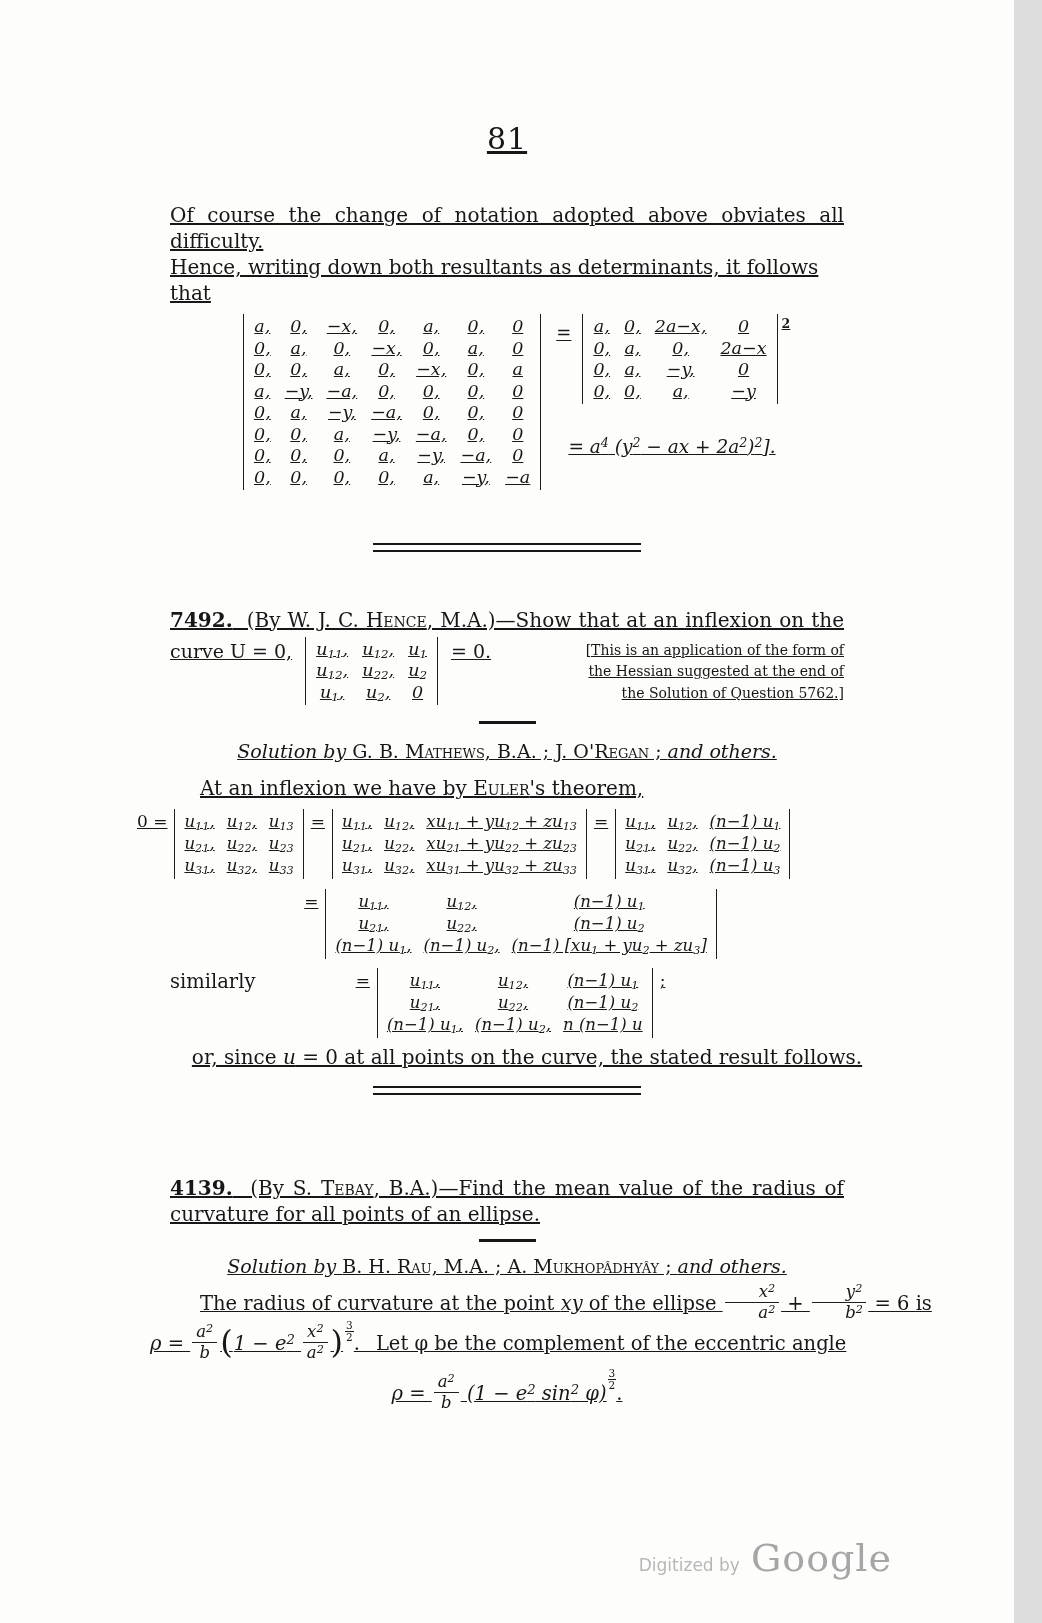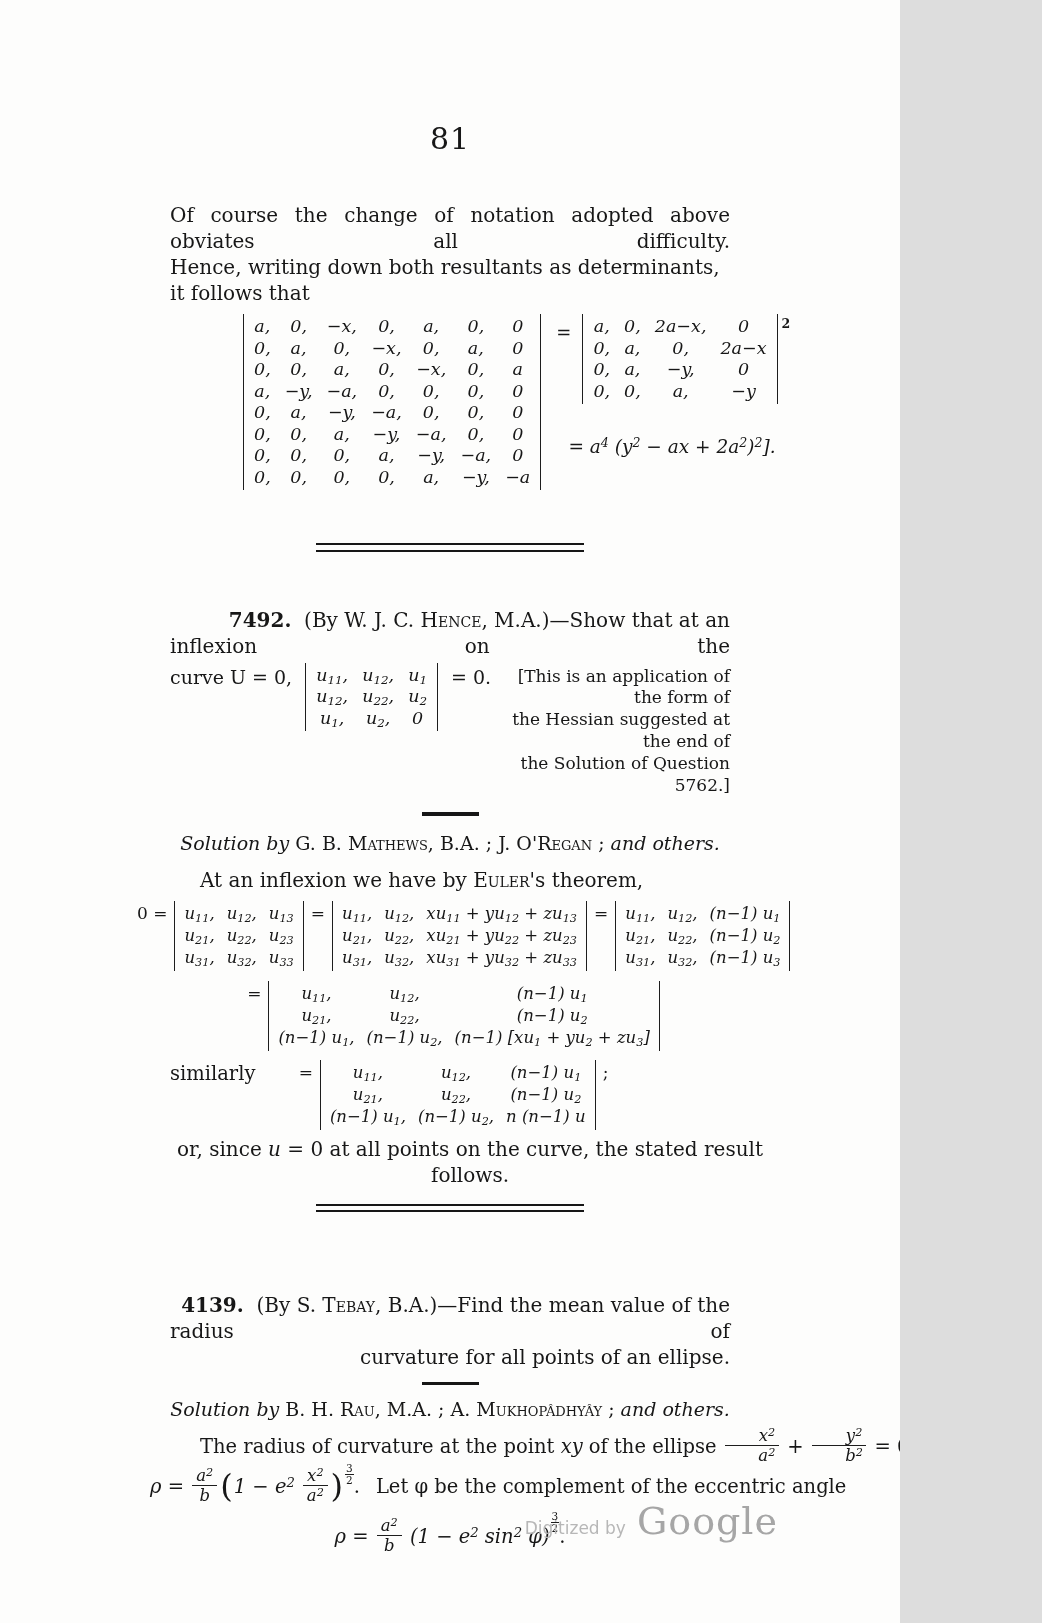"81" .page { text-decoration: none -> underline; width: 900px -> 1014px }
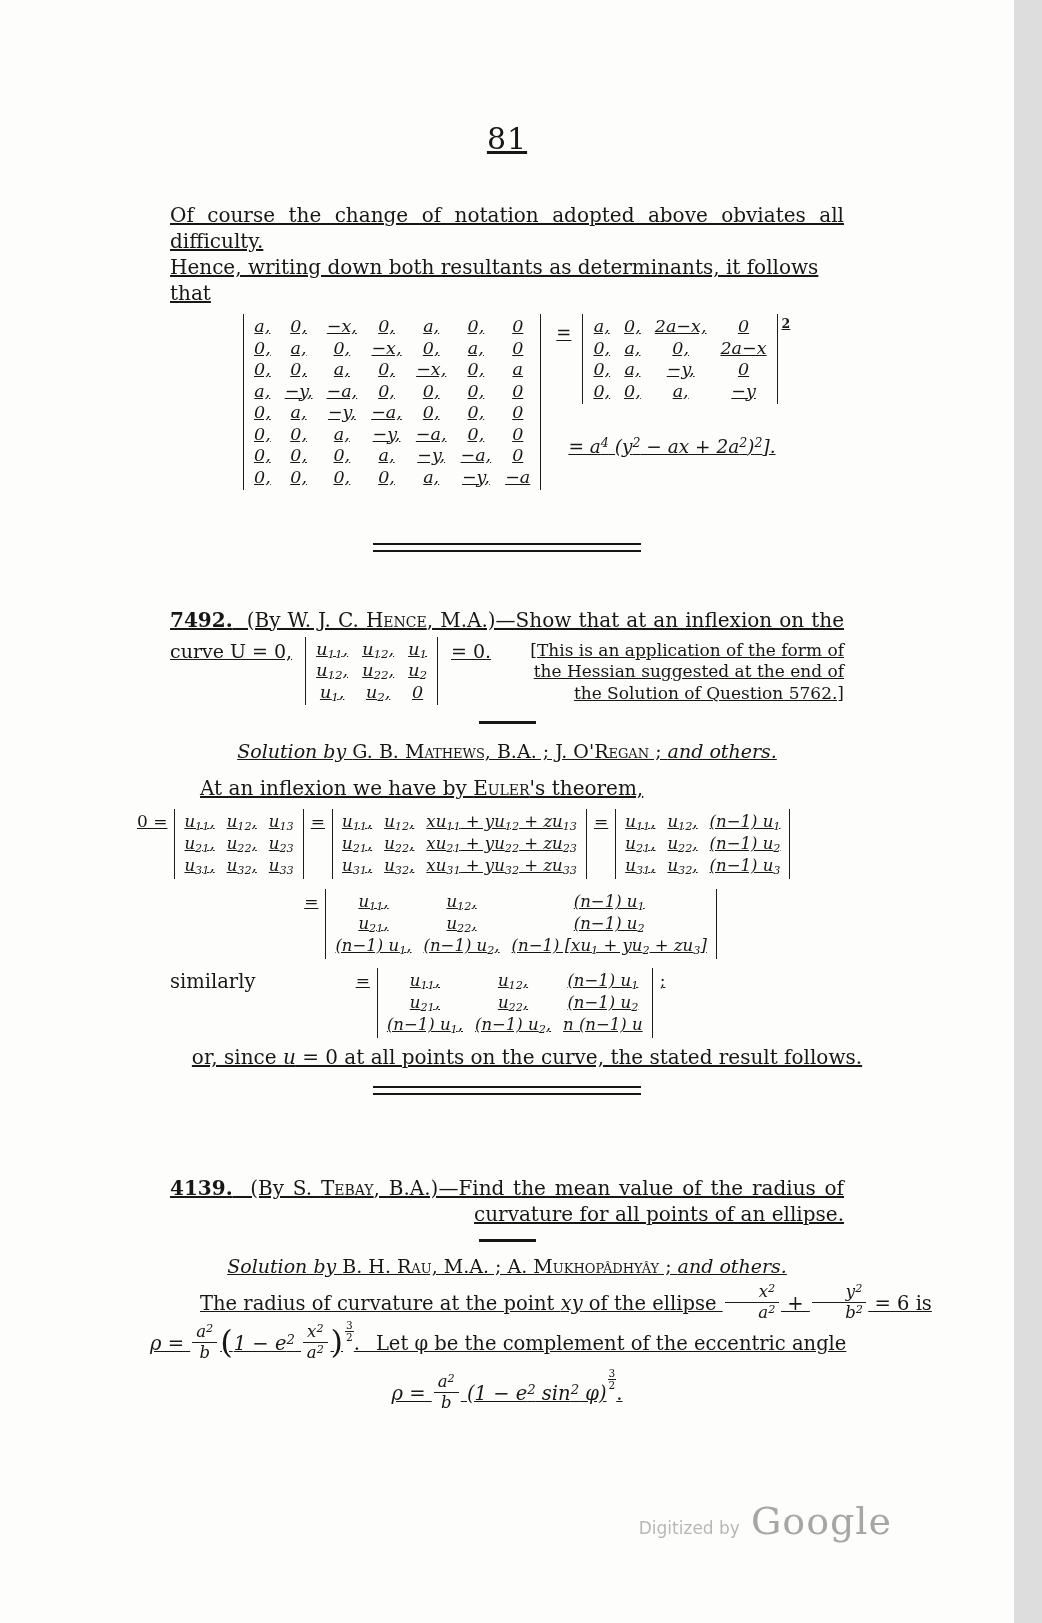"[This is an application of" .q-notes { font-size: 17px -> 14px }
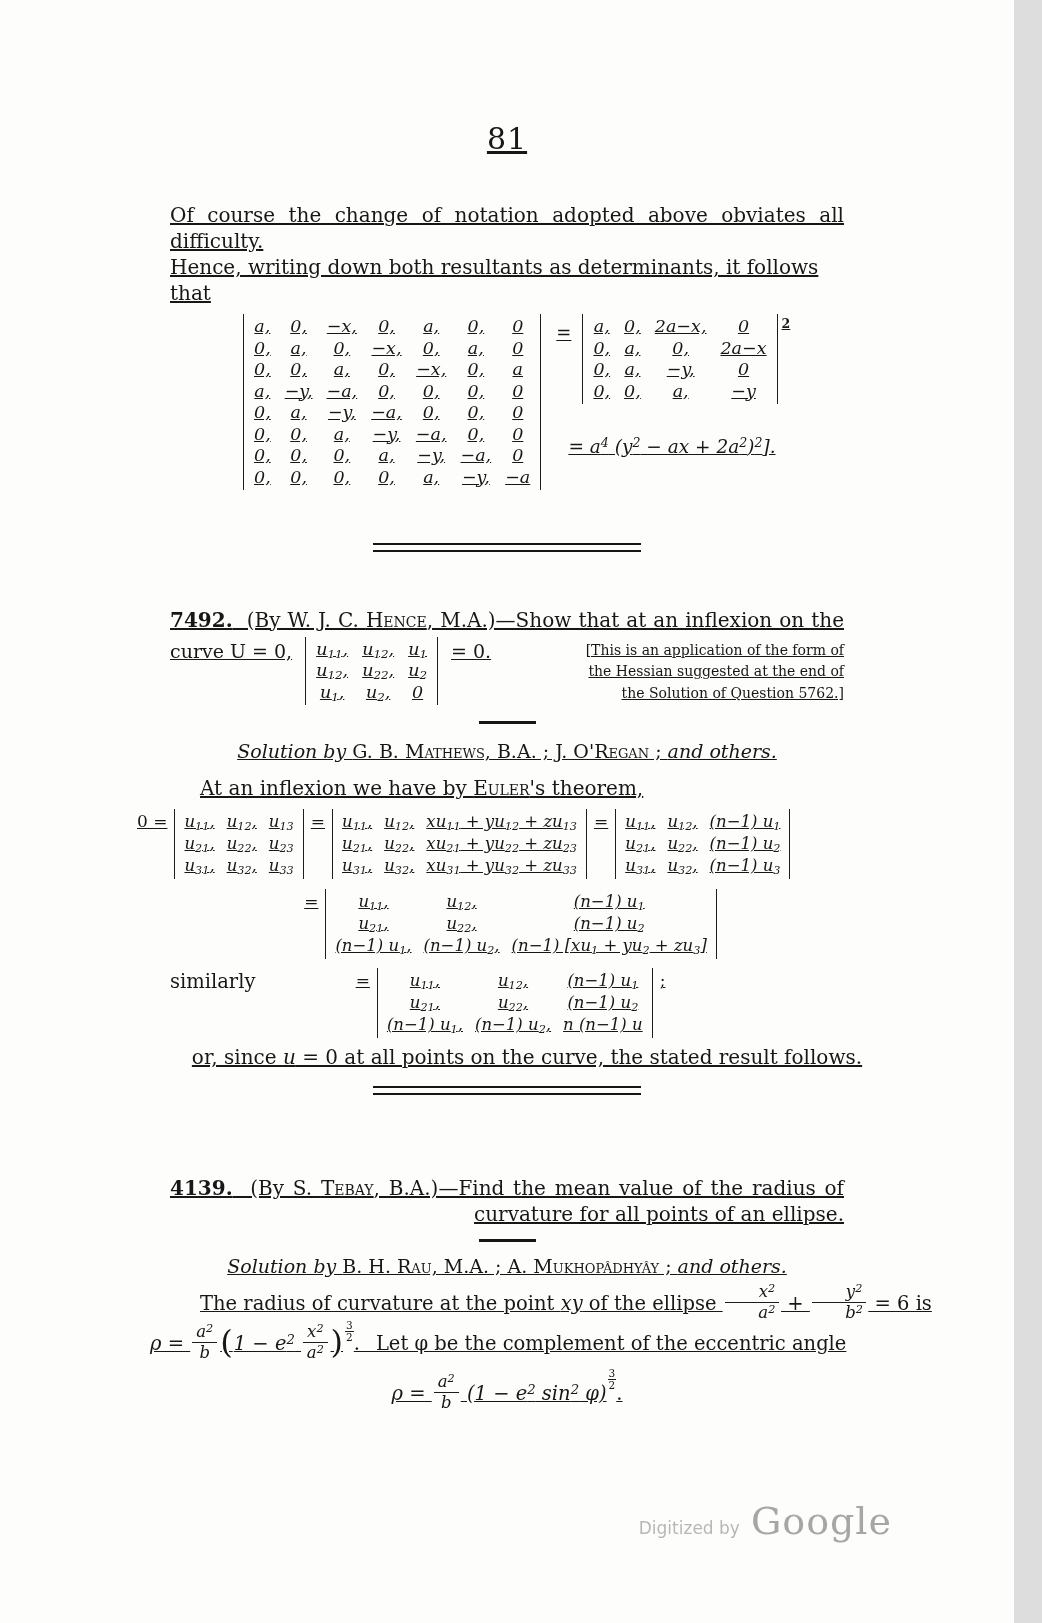"curvature for all points of" .q-header { text-align: right -> none }
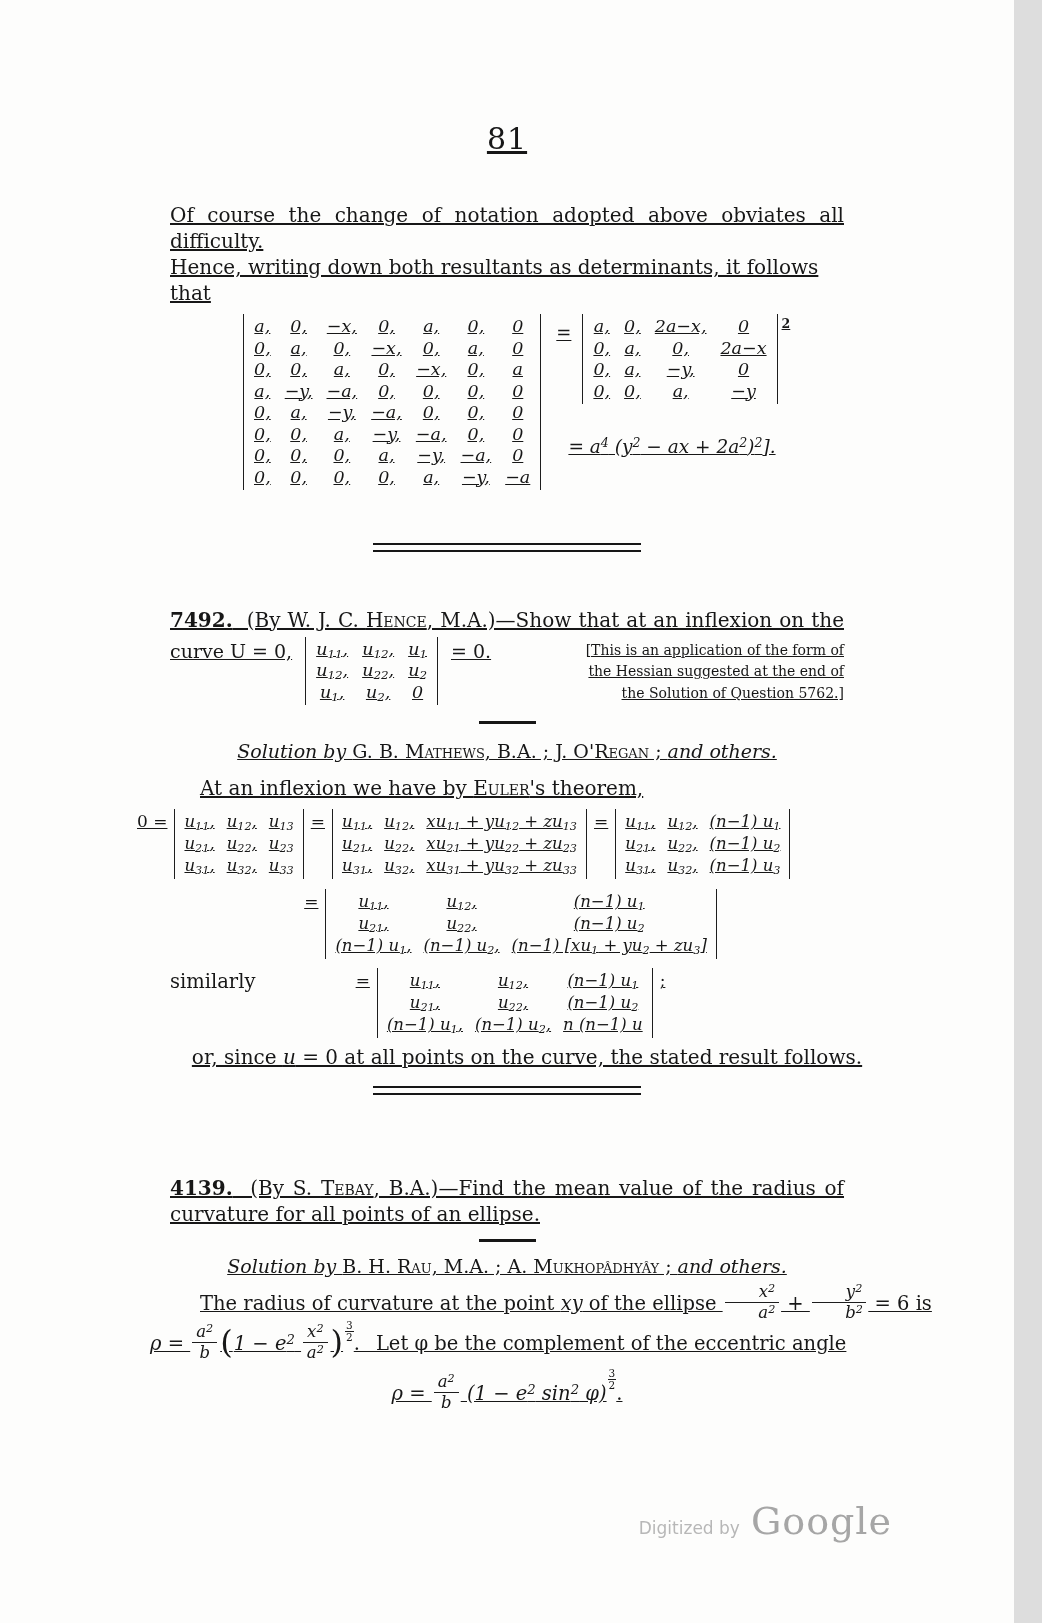"Digitized by" .watermark { top: 1499px -> 1536px }
